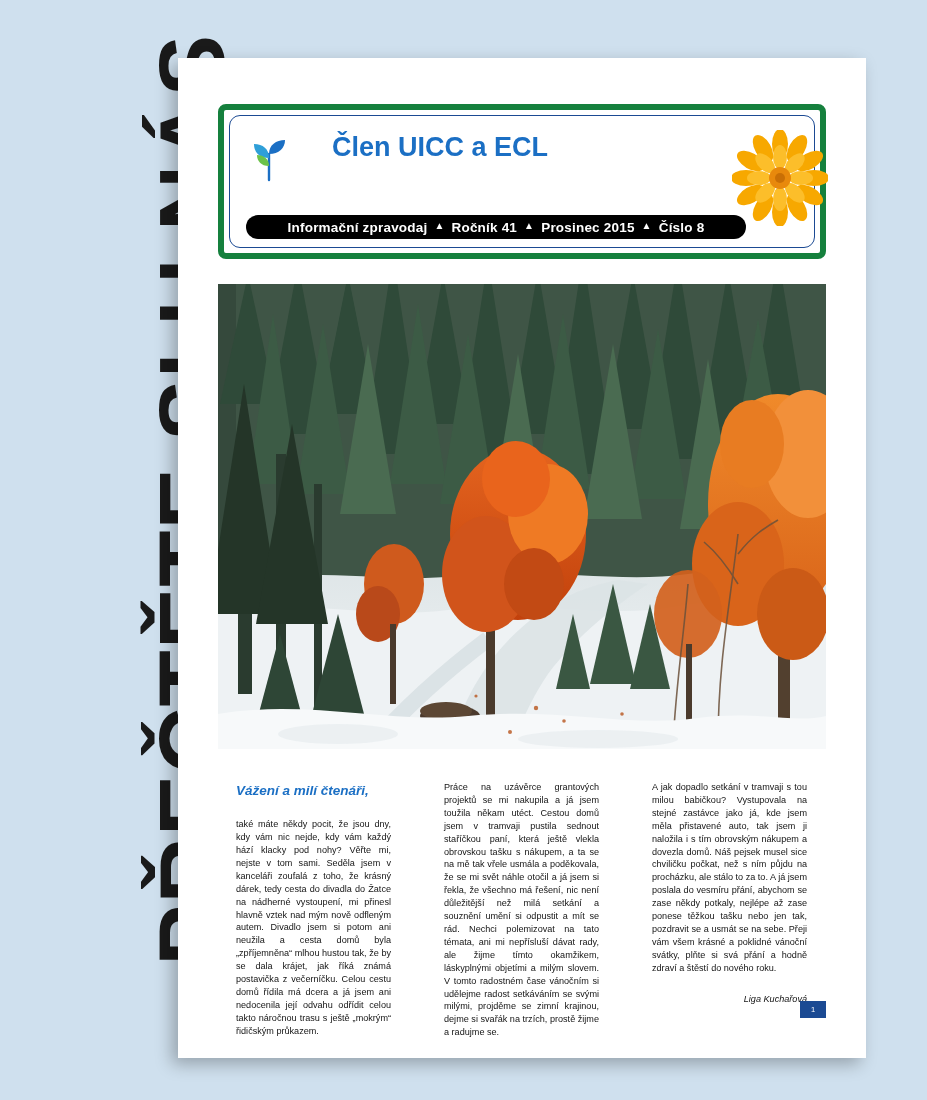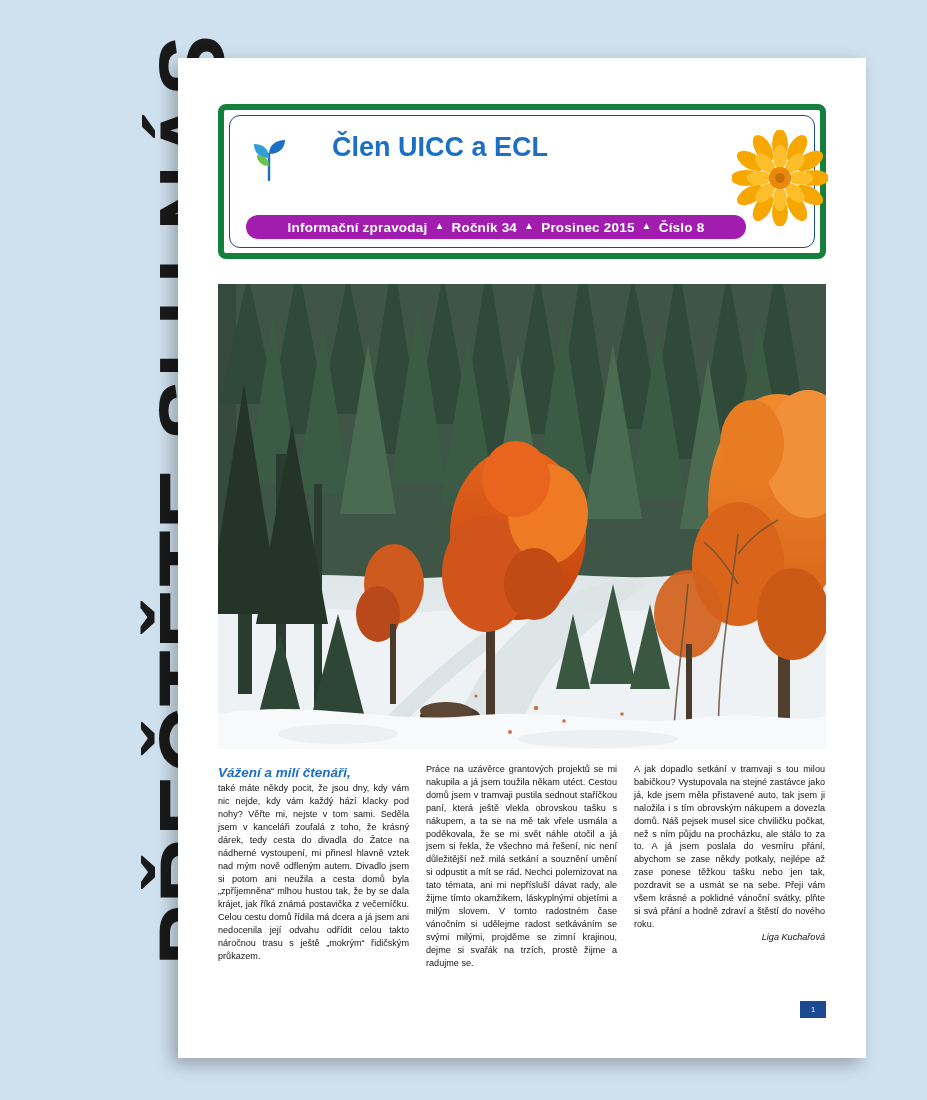"Informační zpravodaj" .masthead-bar { background: #a21caf -> #000000 }
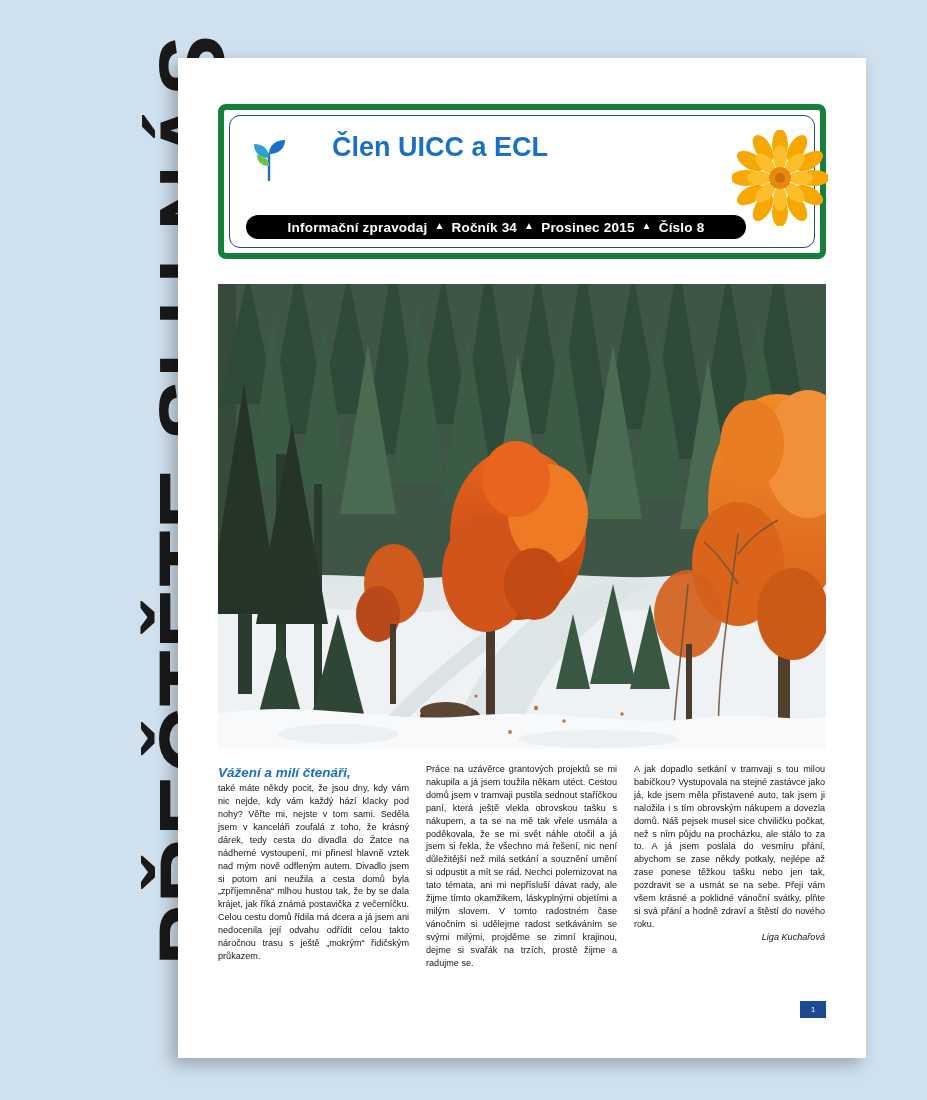"Ročník 34" span { text: 34 -> 41 }
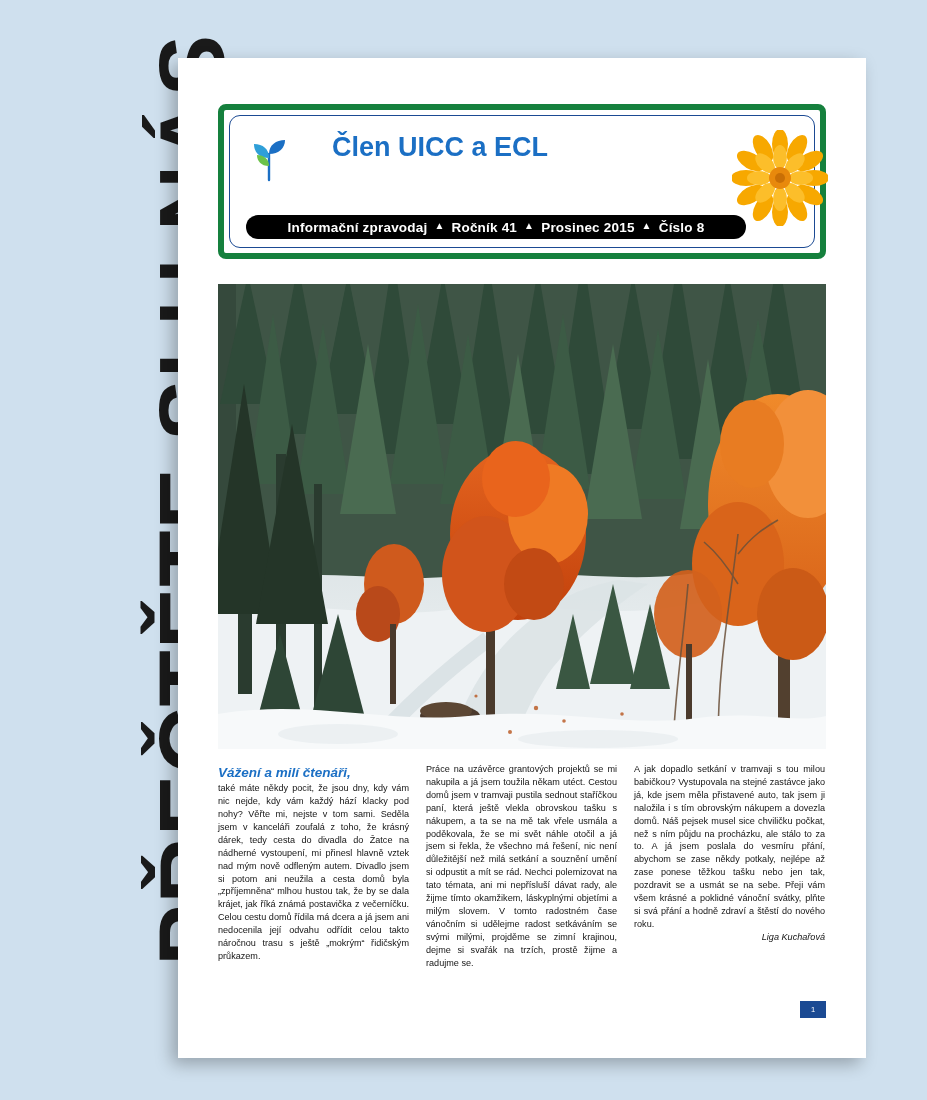"Vážení a milí čtenáři," .col p { margin: 0 -> 18px }
